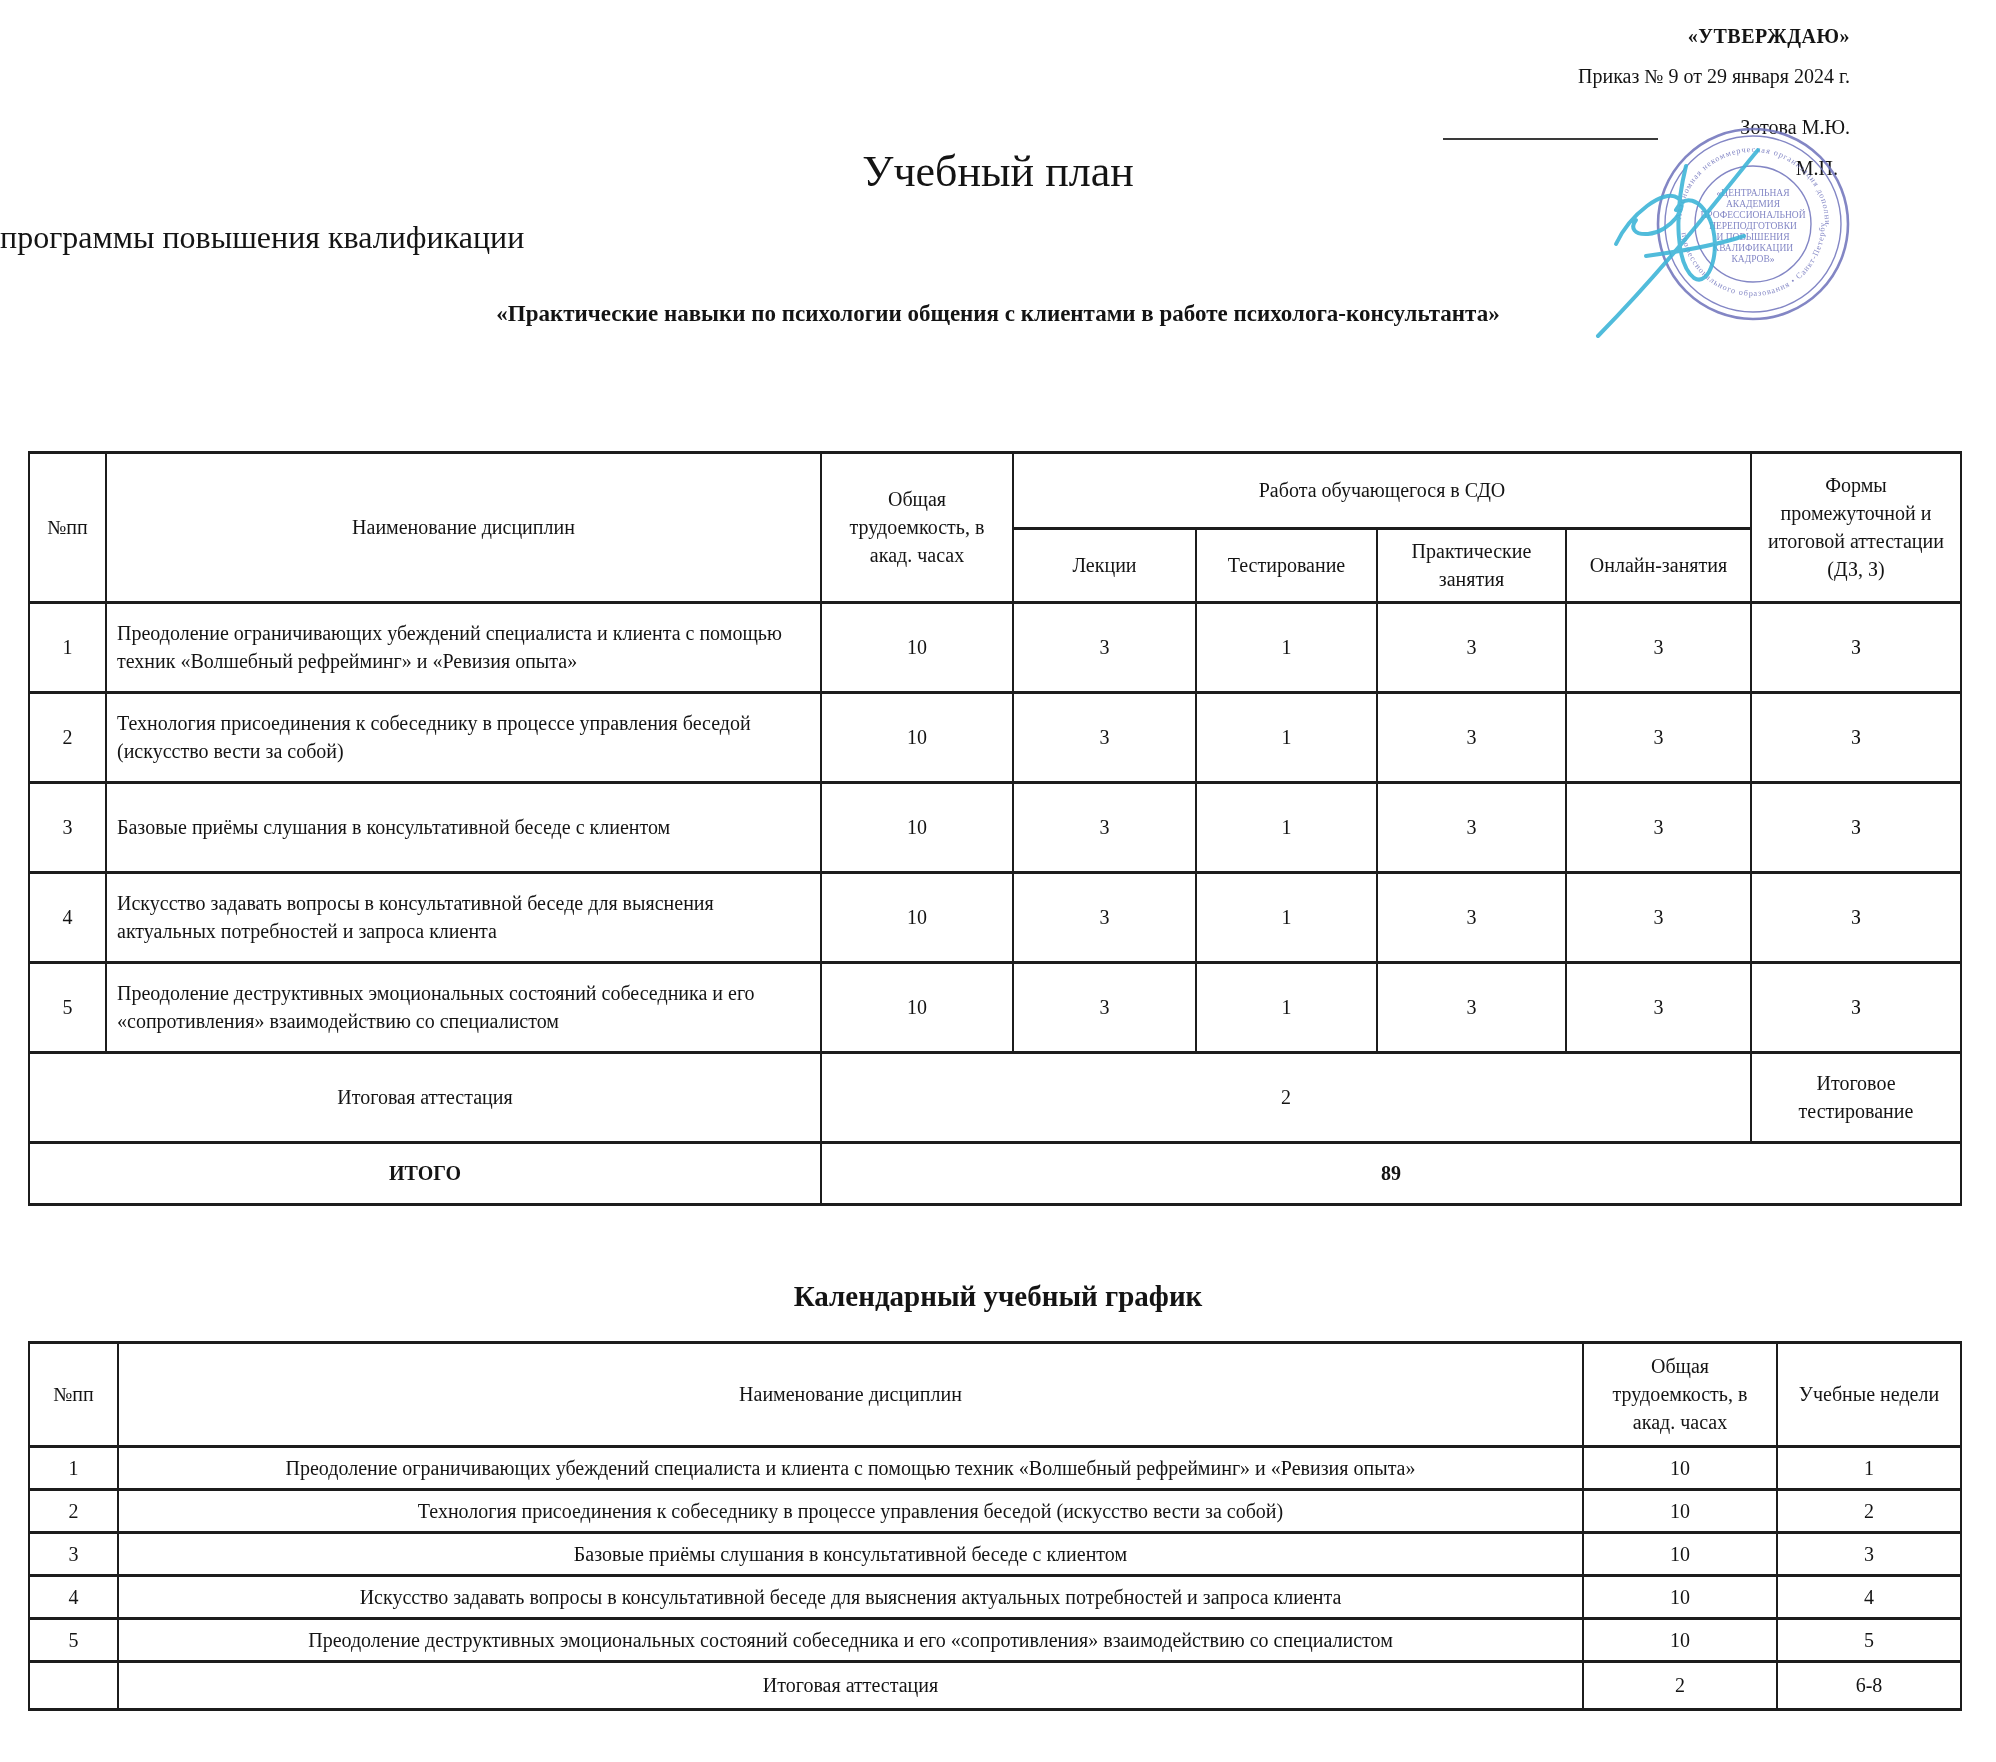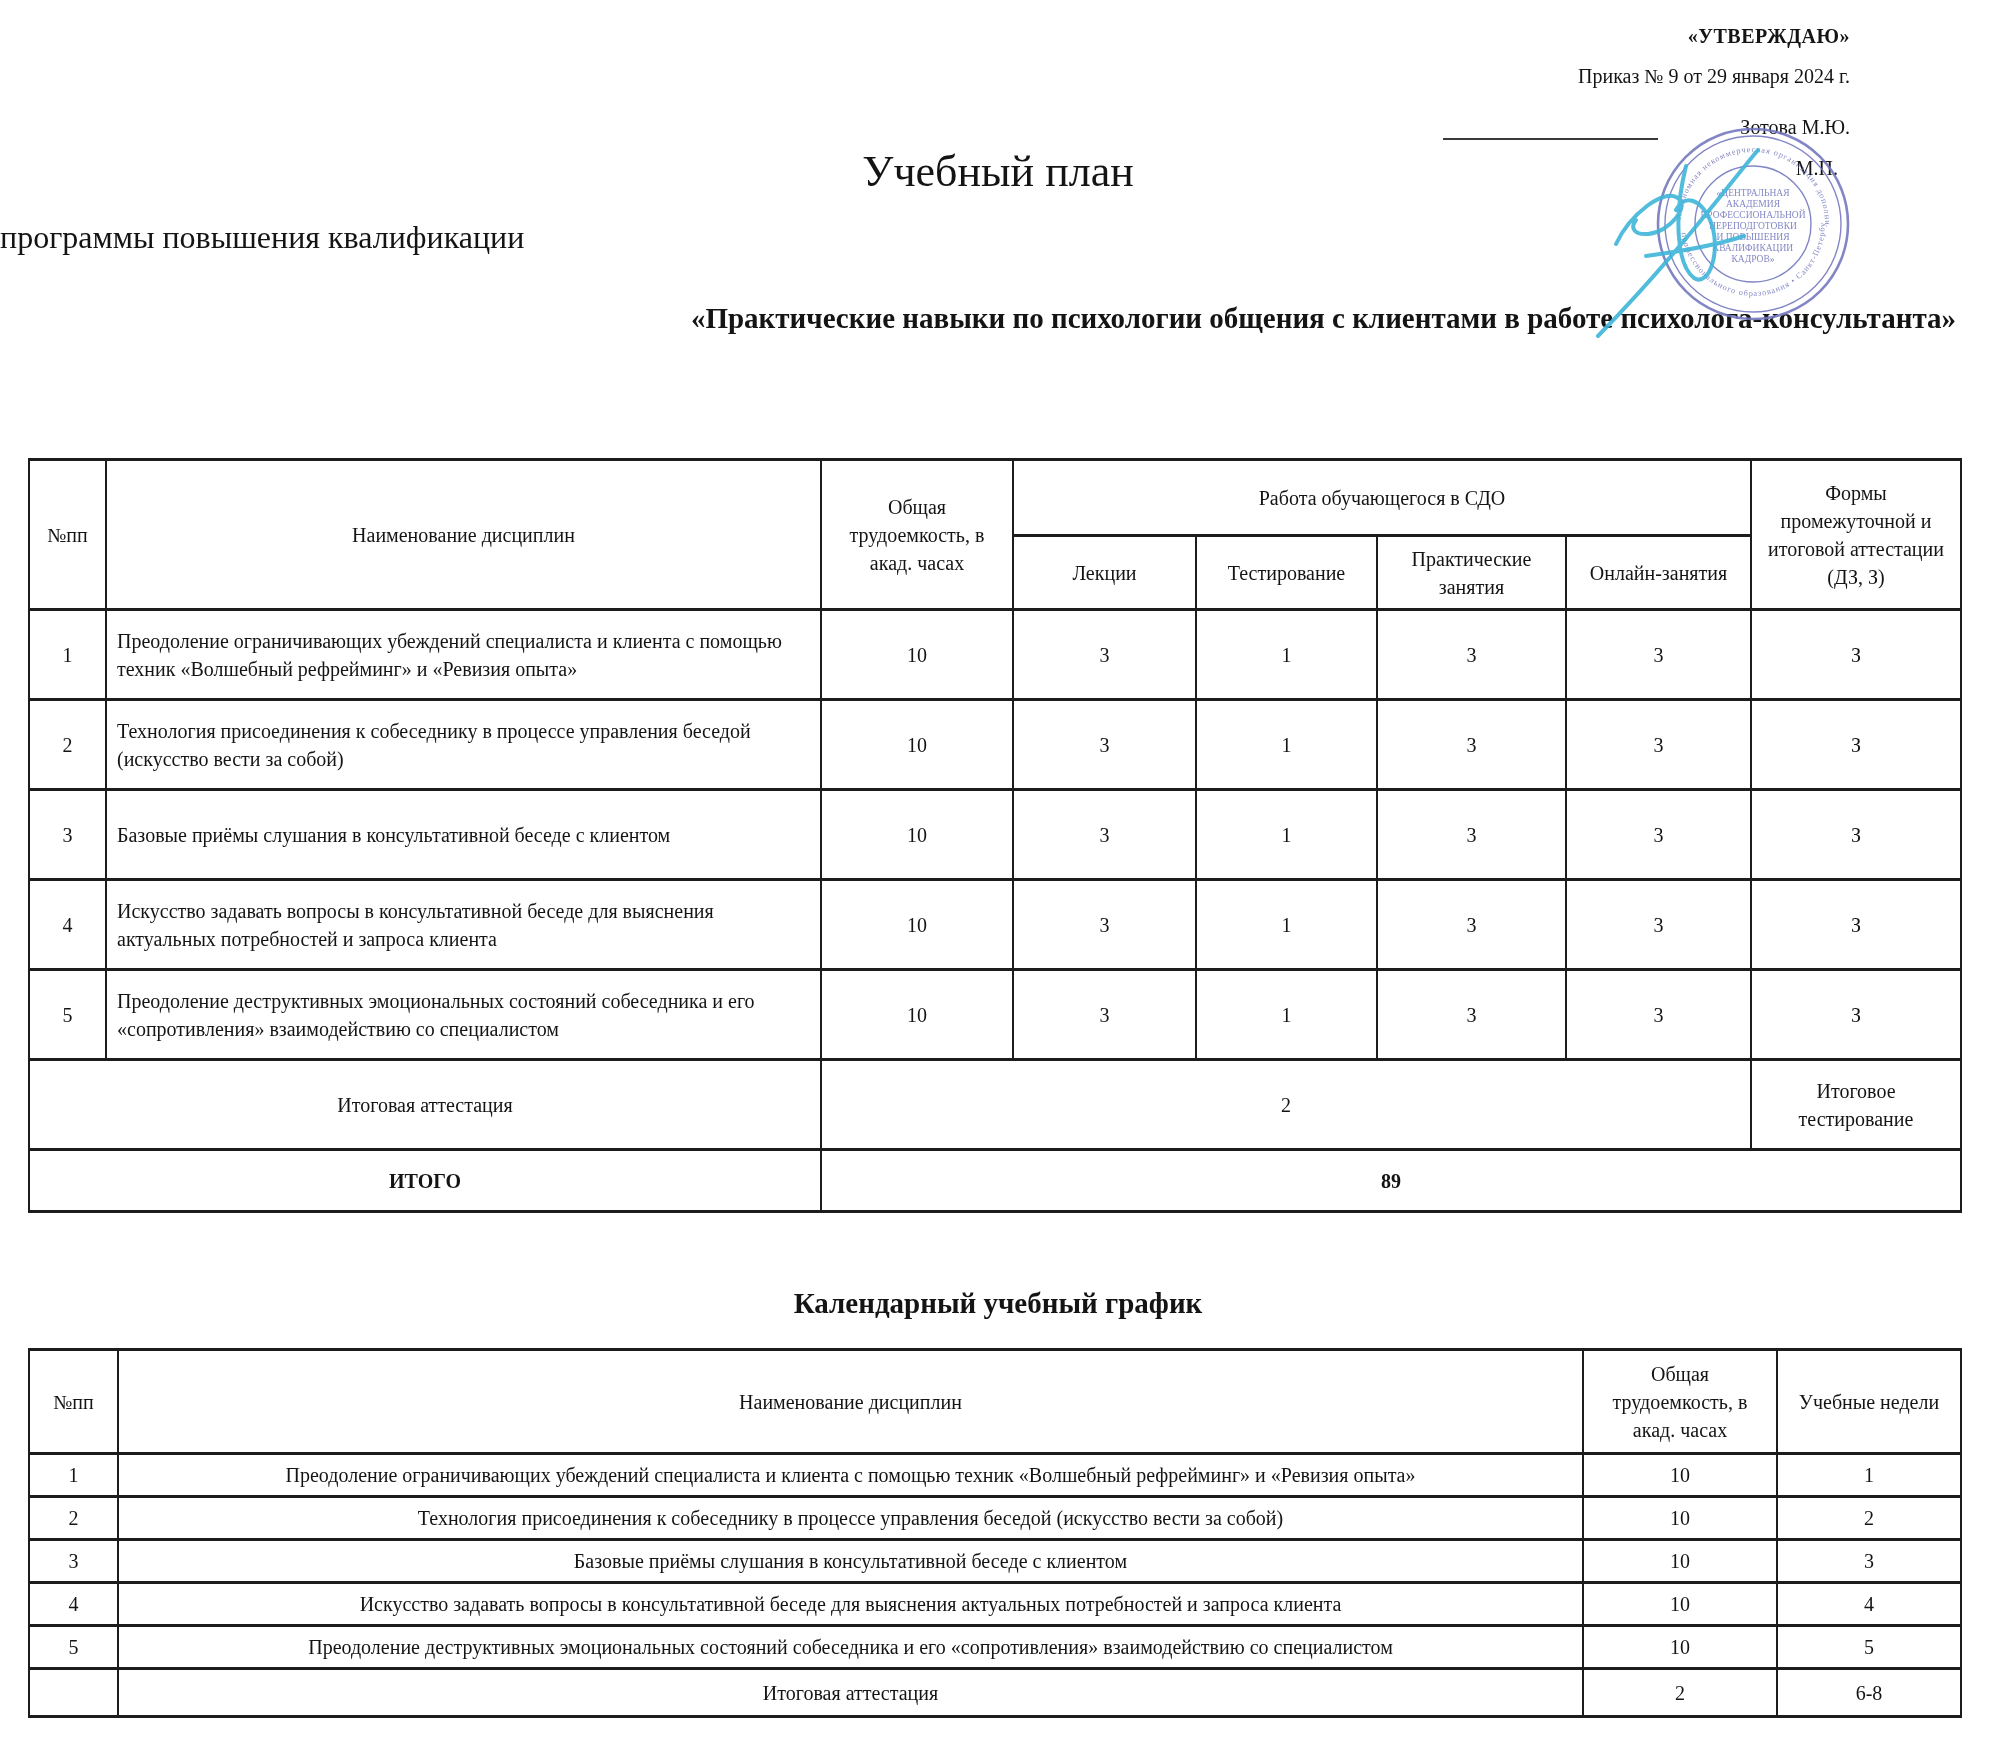"«Практические навыки по психологии" .program-title { font-size: 29px -> 23px; text-align: right -> center }
